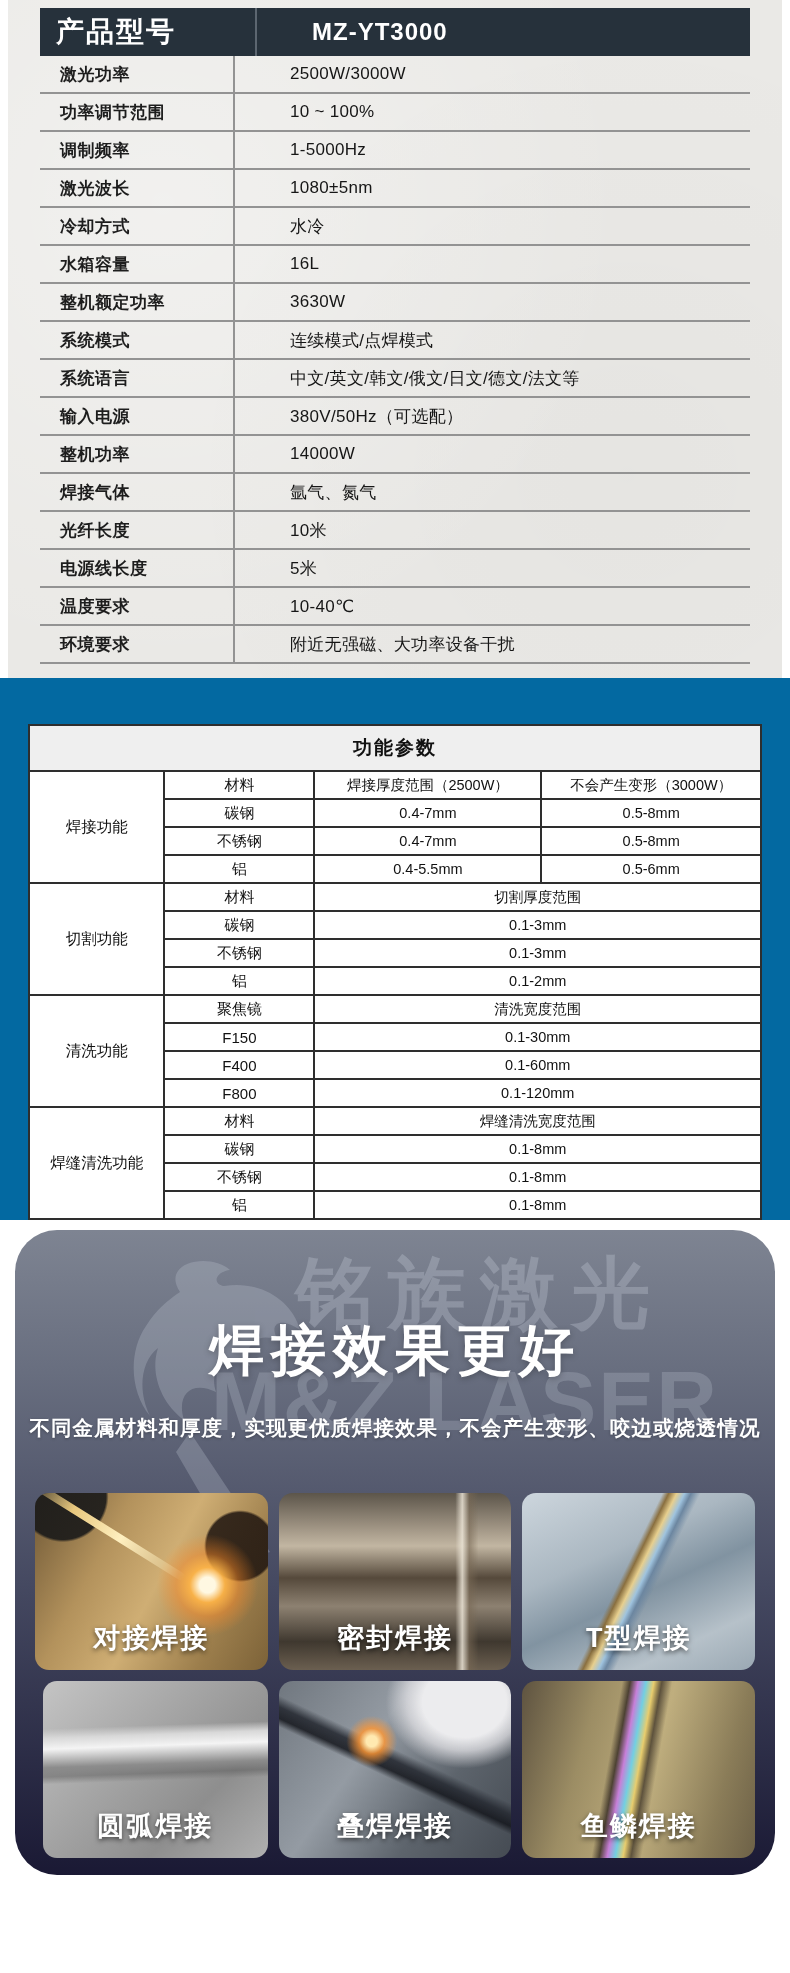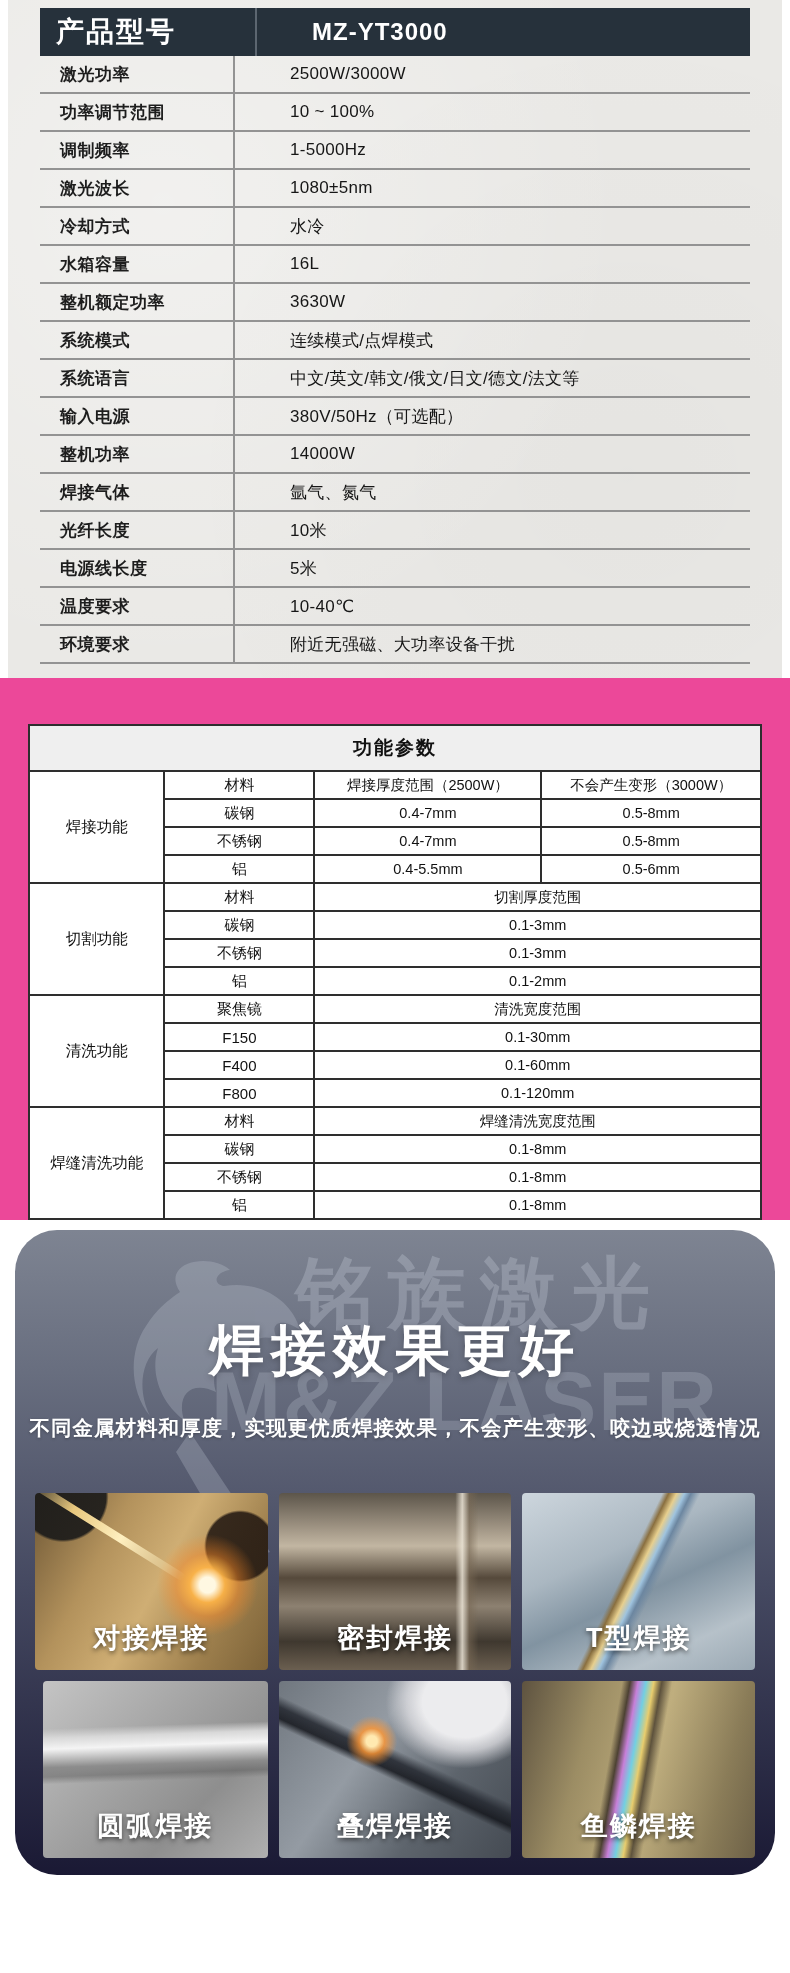"功能参数" .func-section { background: #ec4899 -> #0369a1 }
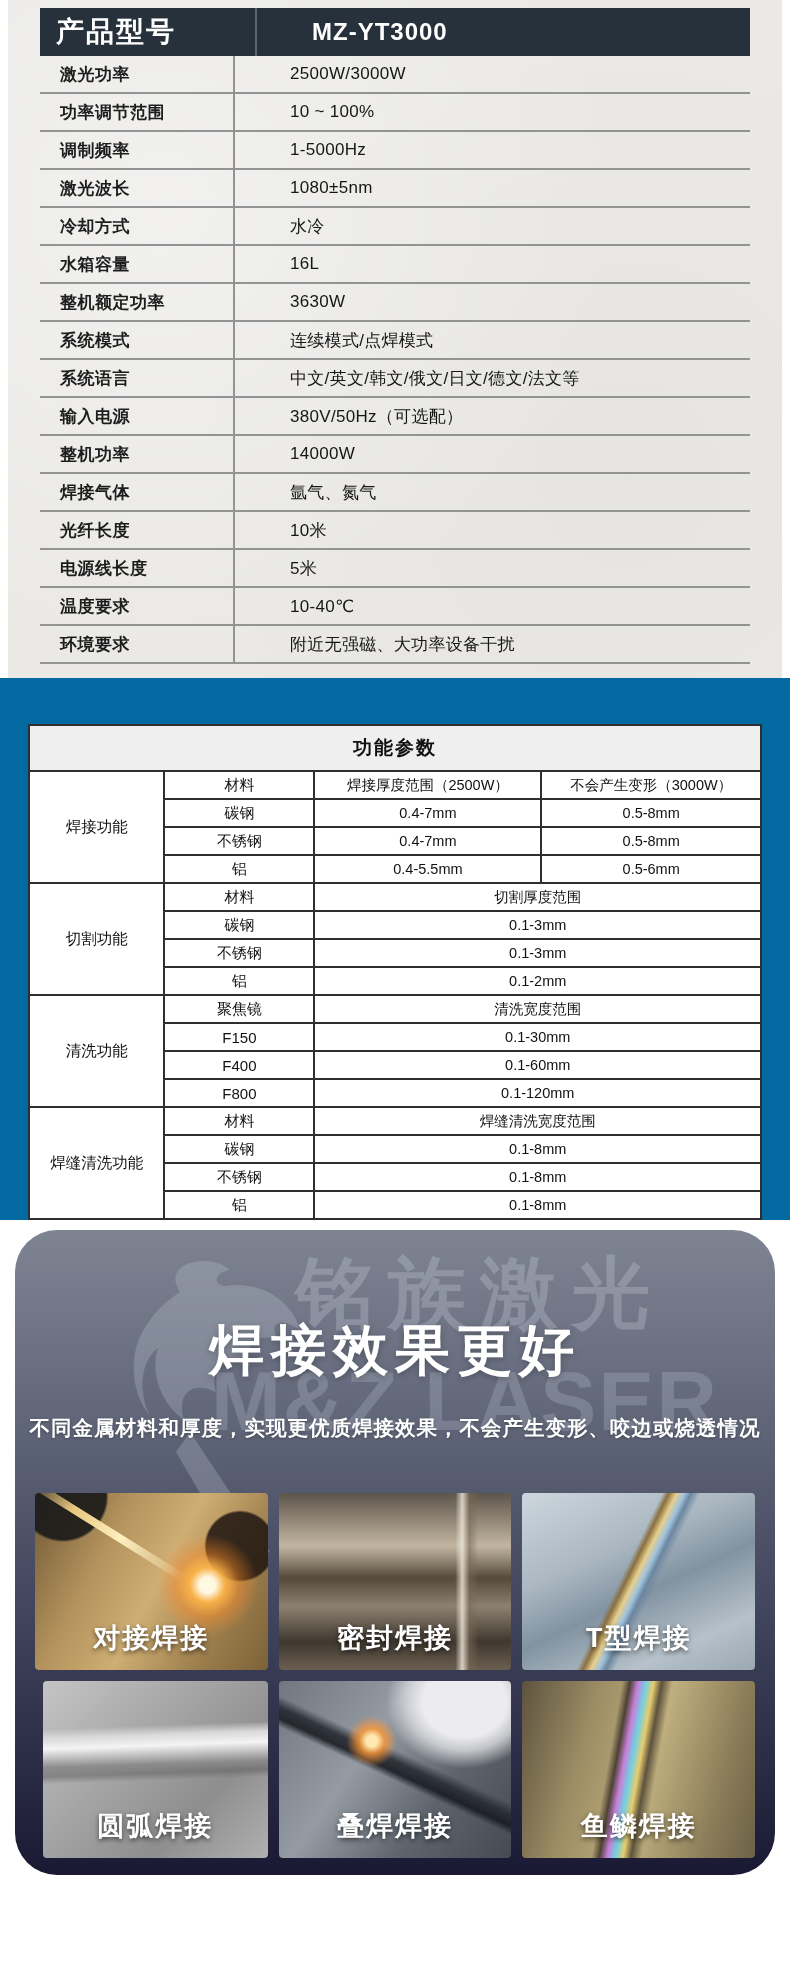"对接焊接" .tile { border-radius: 4px -> 14px }
